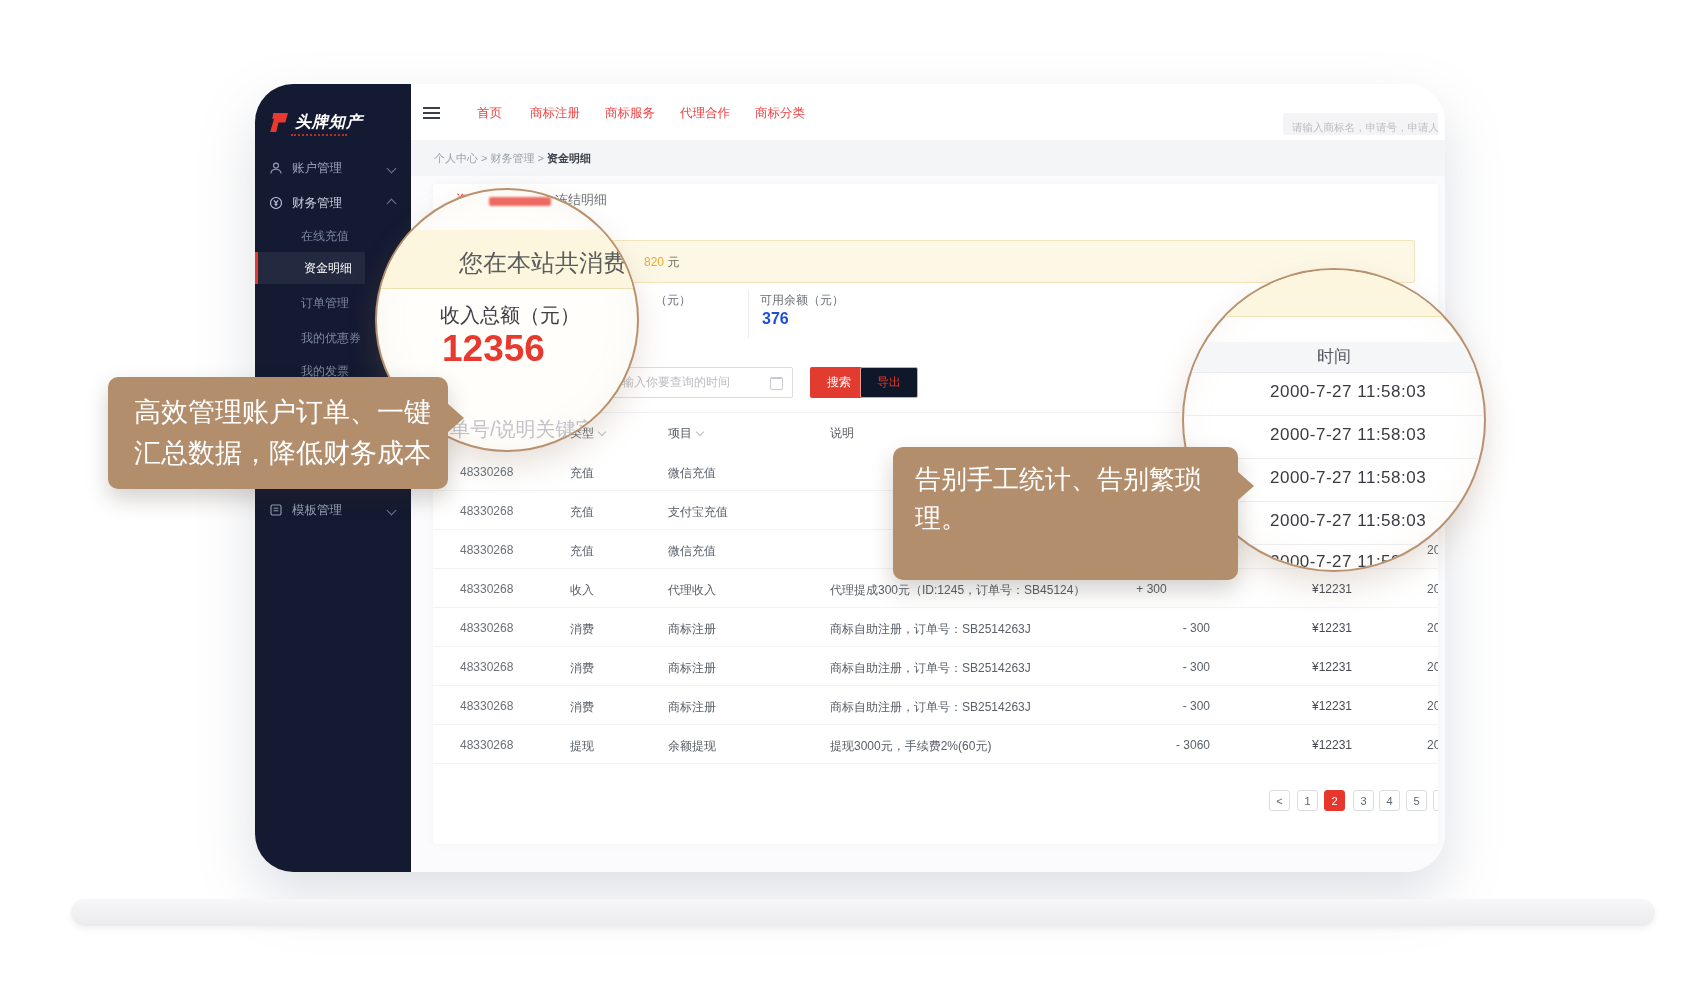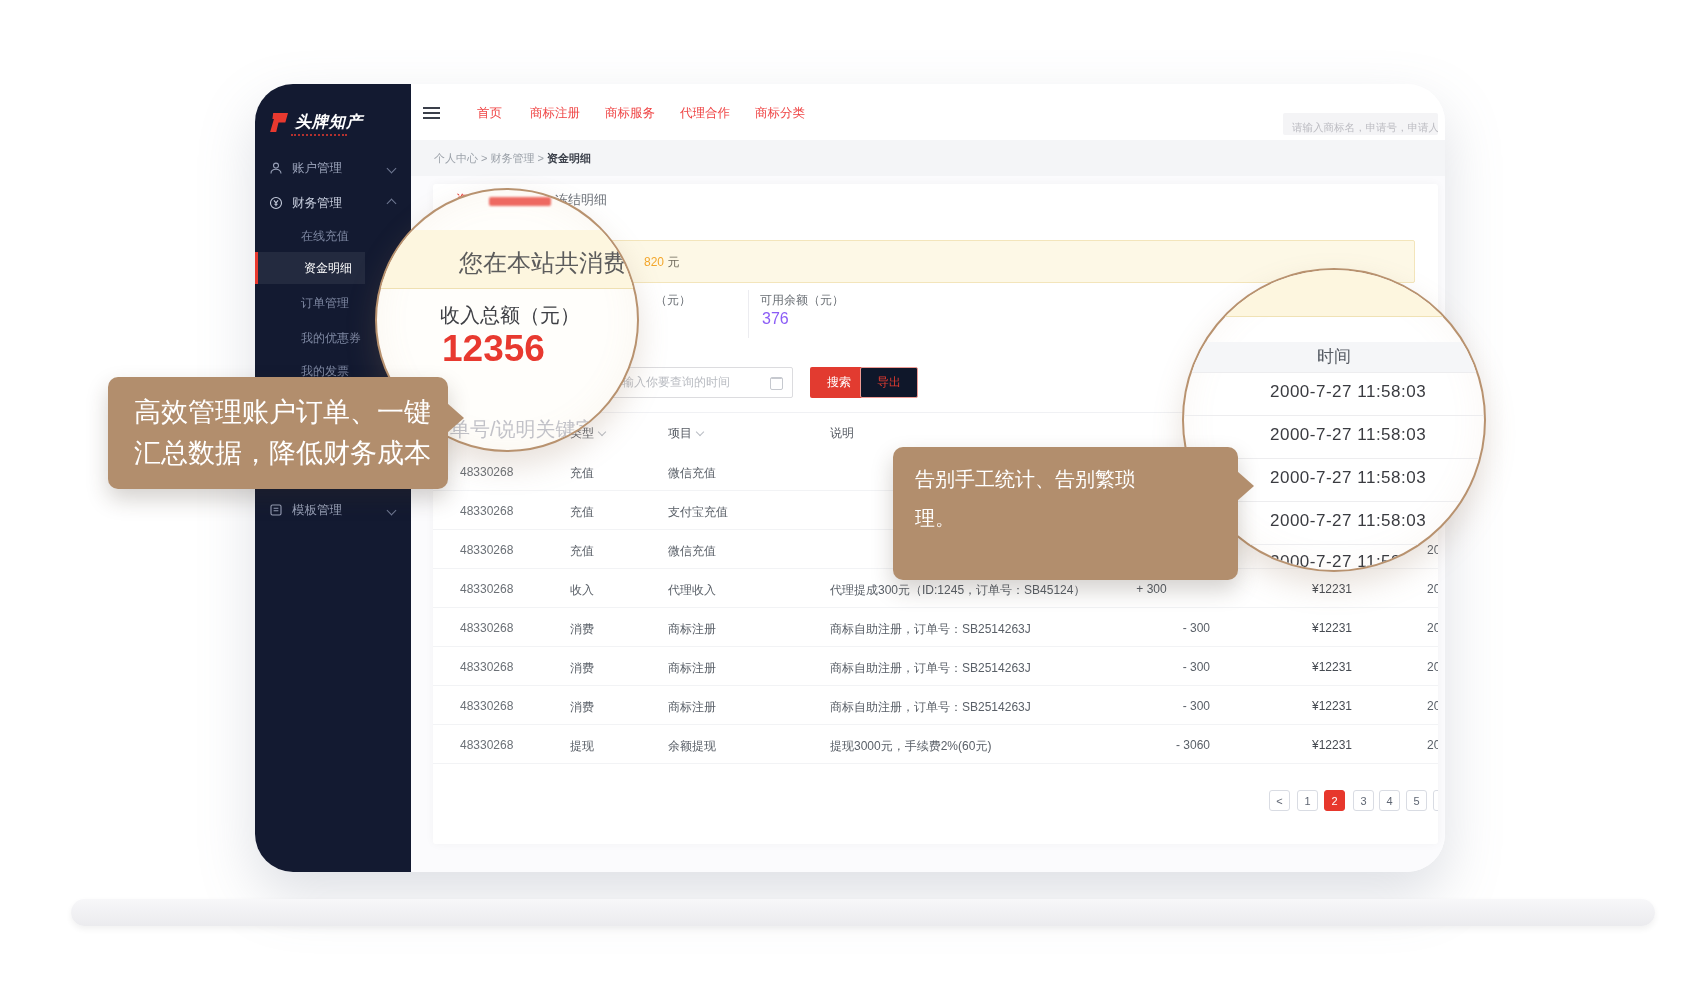"376" .stat-value { color: #8b5cf6 -> #1d4ed8; font-weight: normal -> bold }
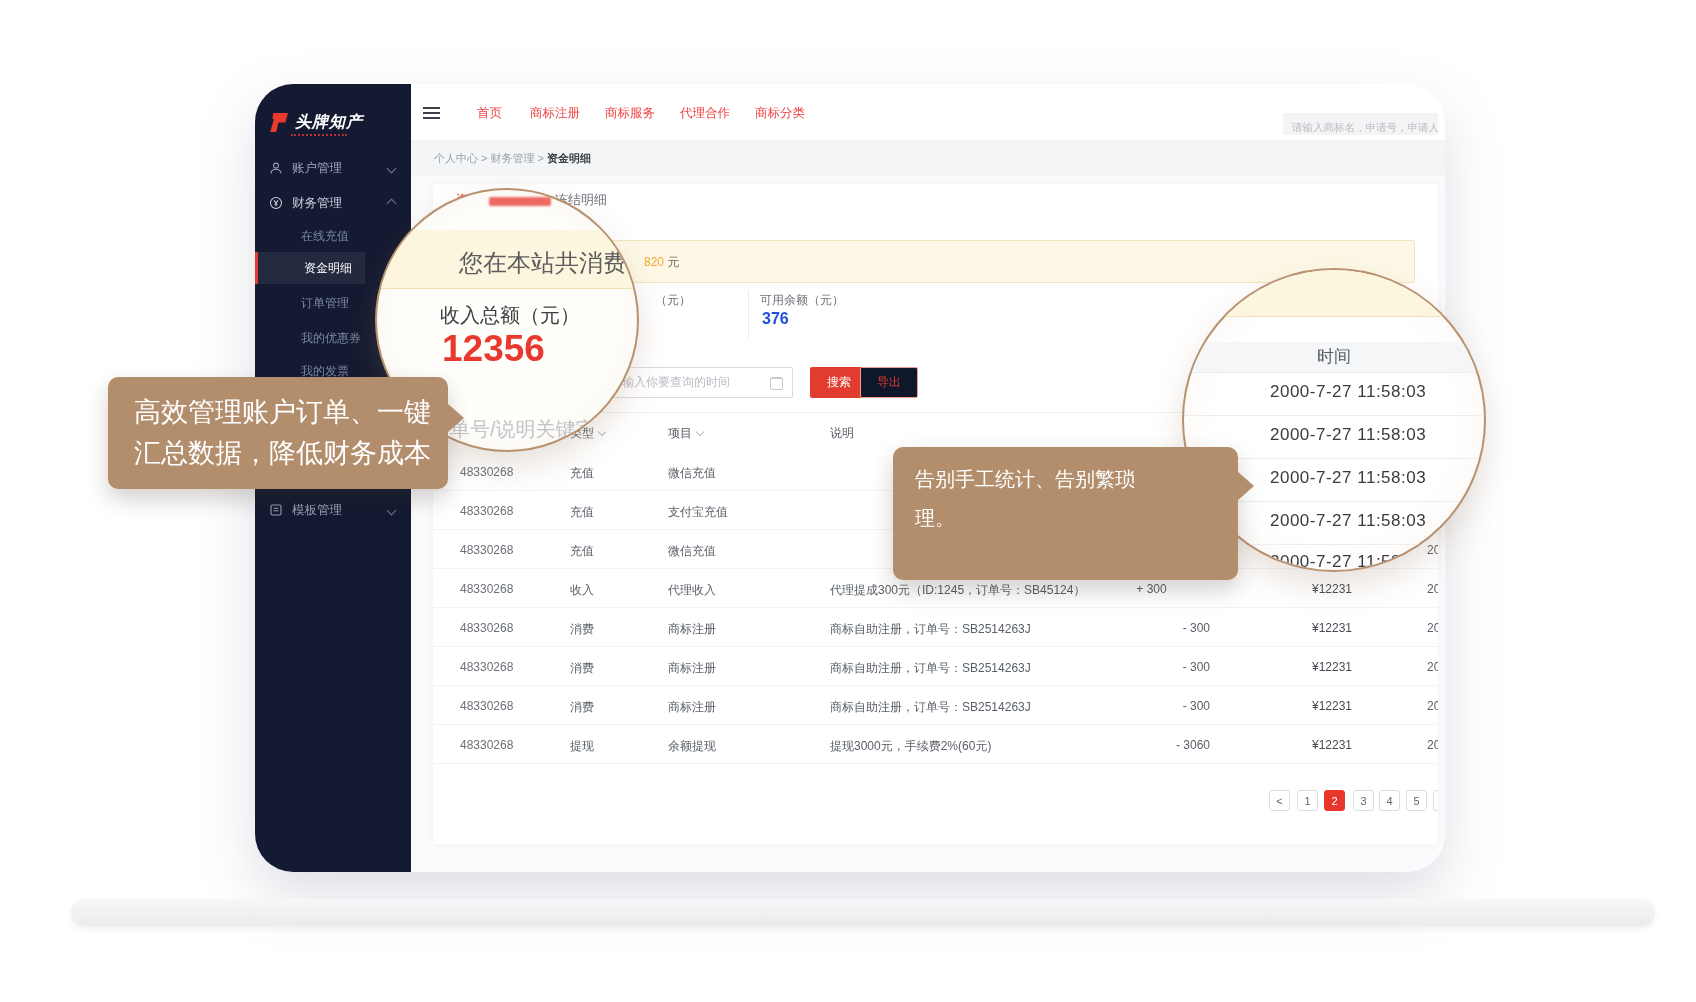"告别手工统计、告别繁琐" #calloutR { font-size: 20px -> 26px }
